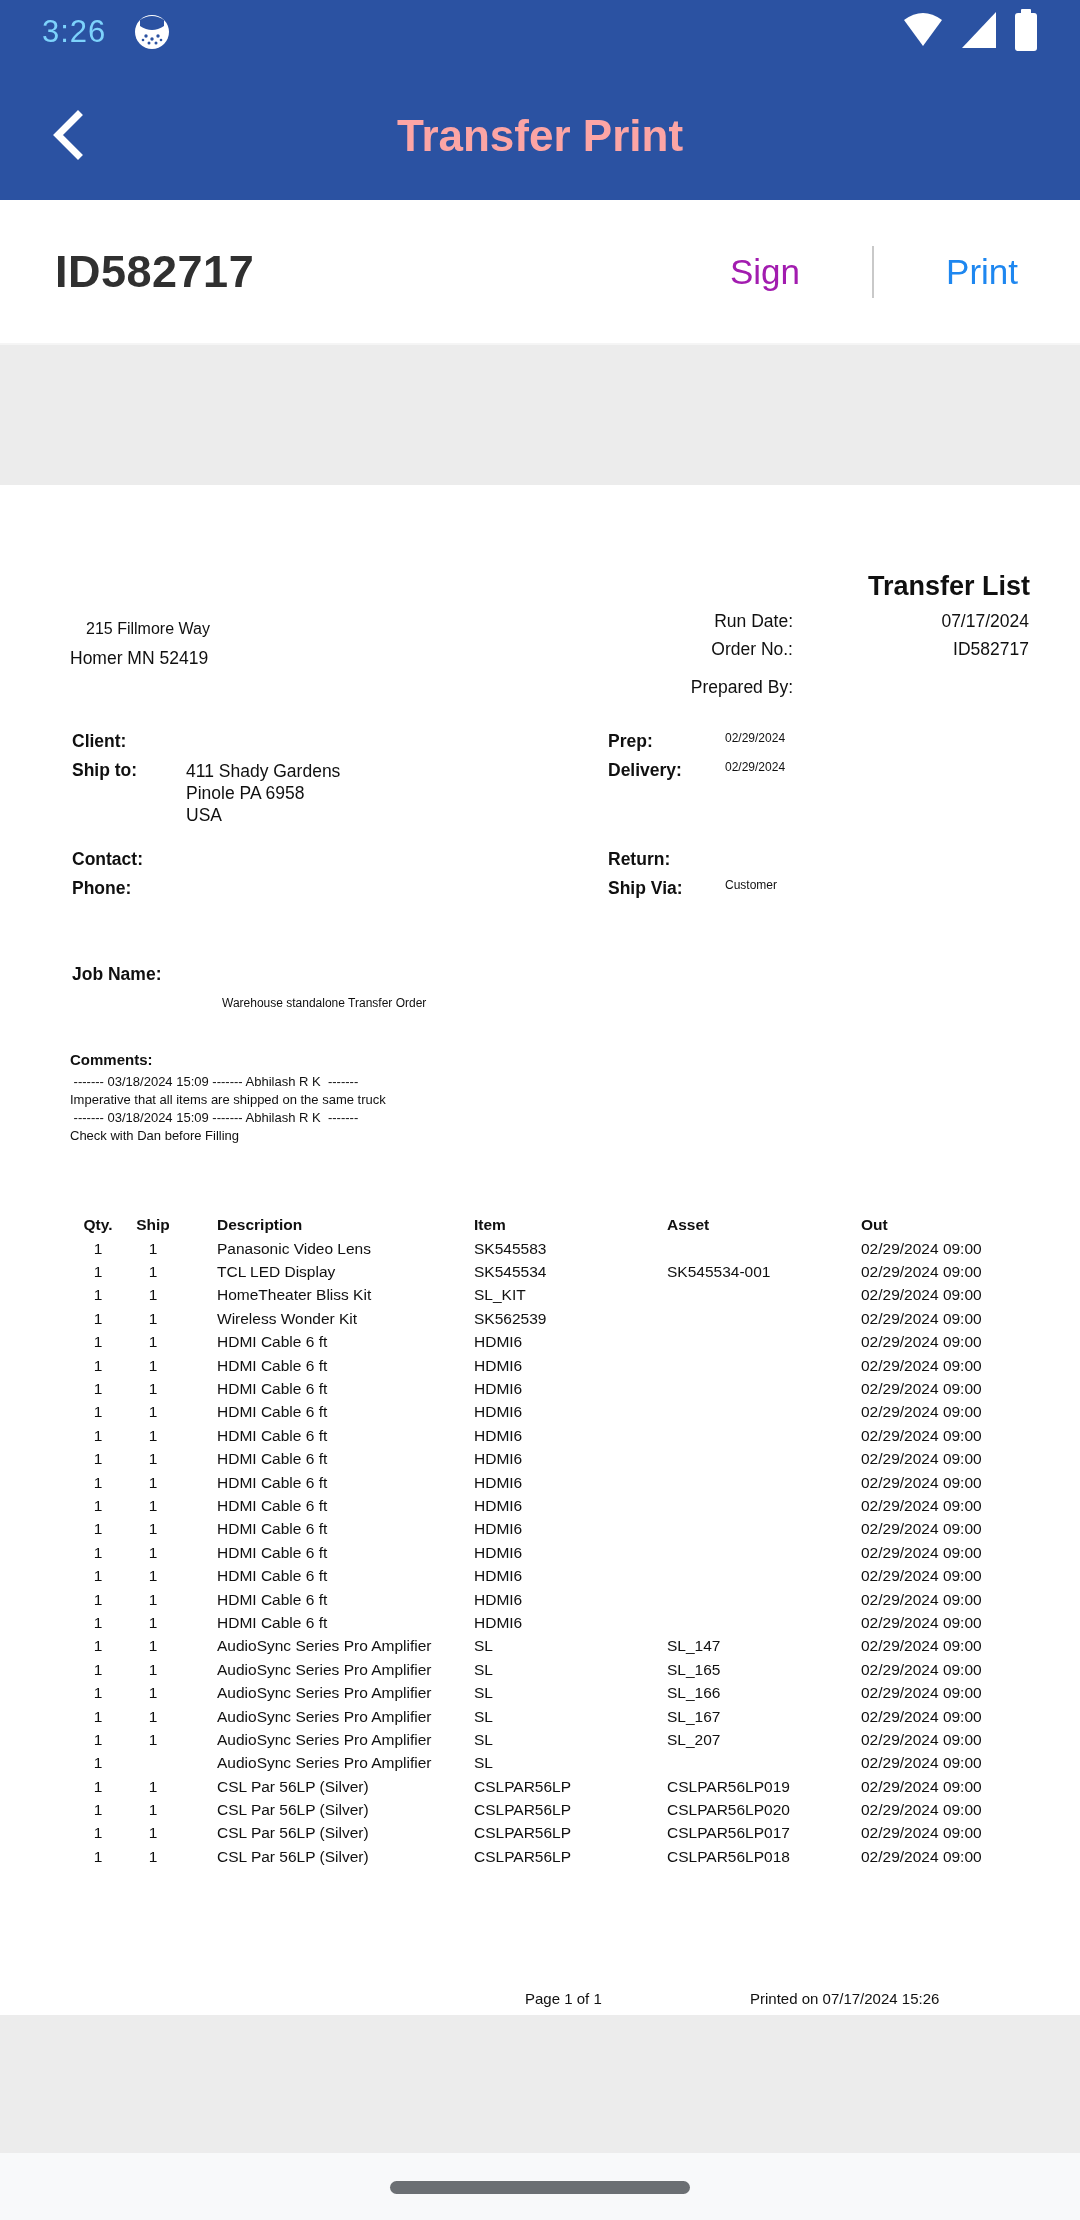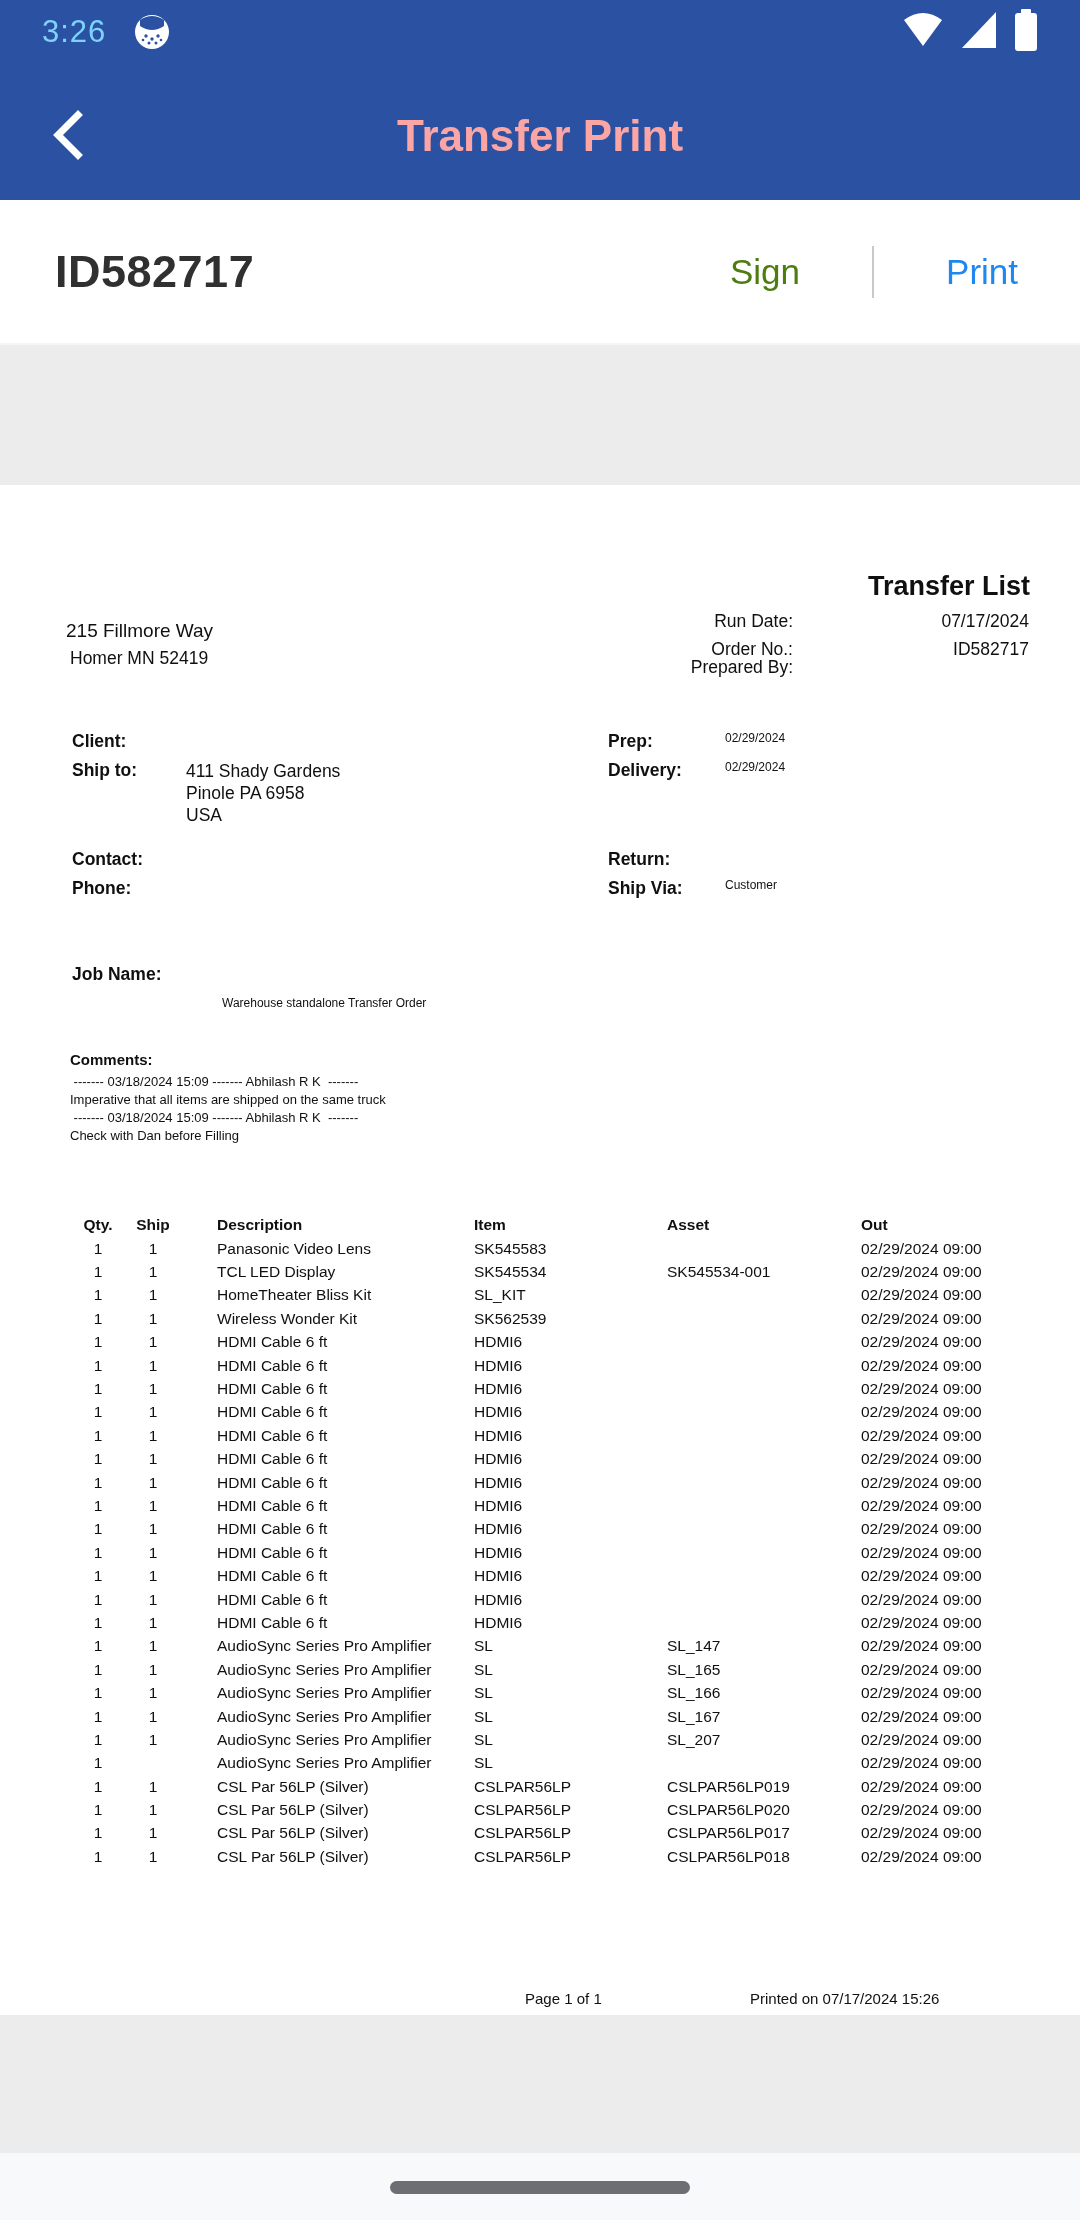"Sign" .sign-btn { color: #4d7c0f -> #a21caf }
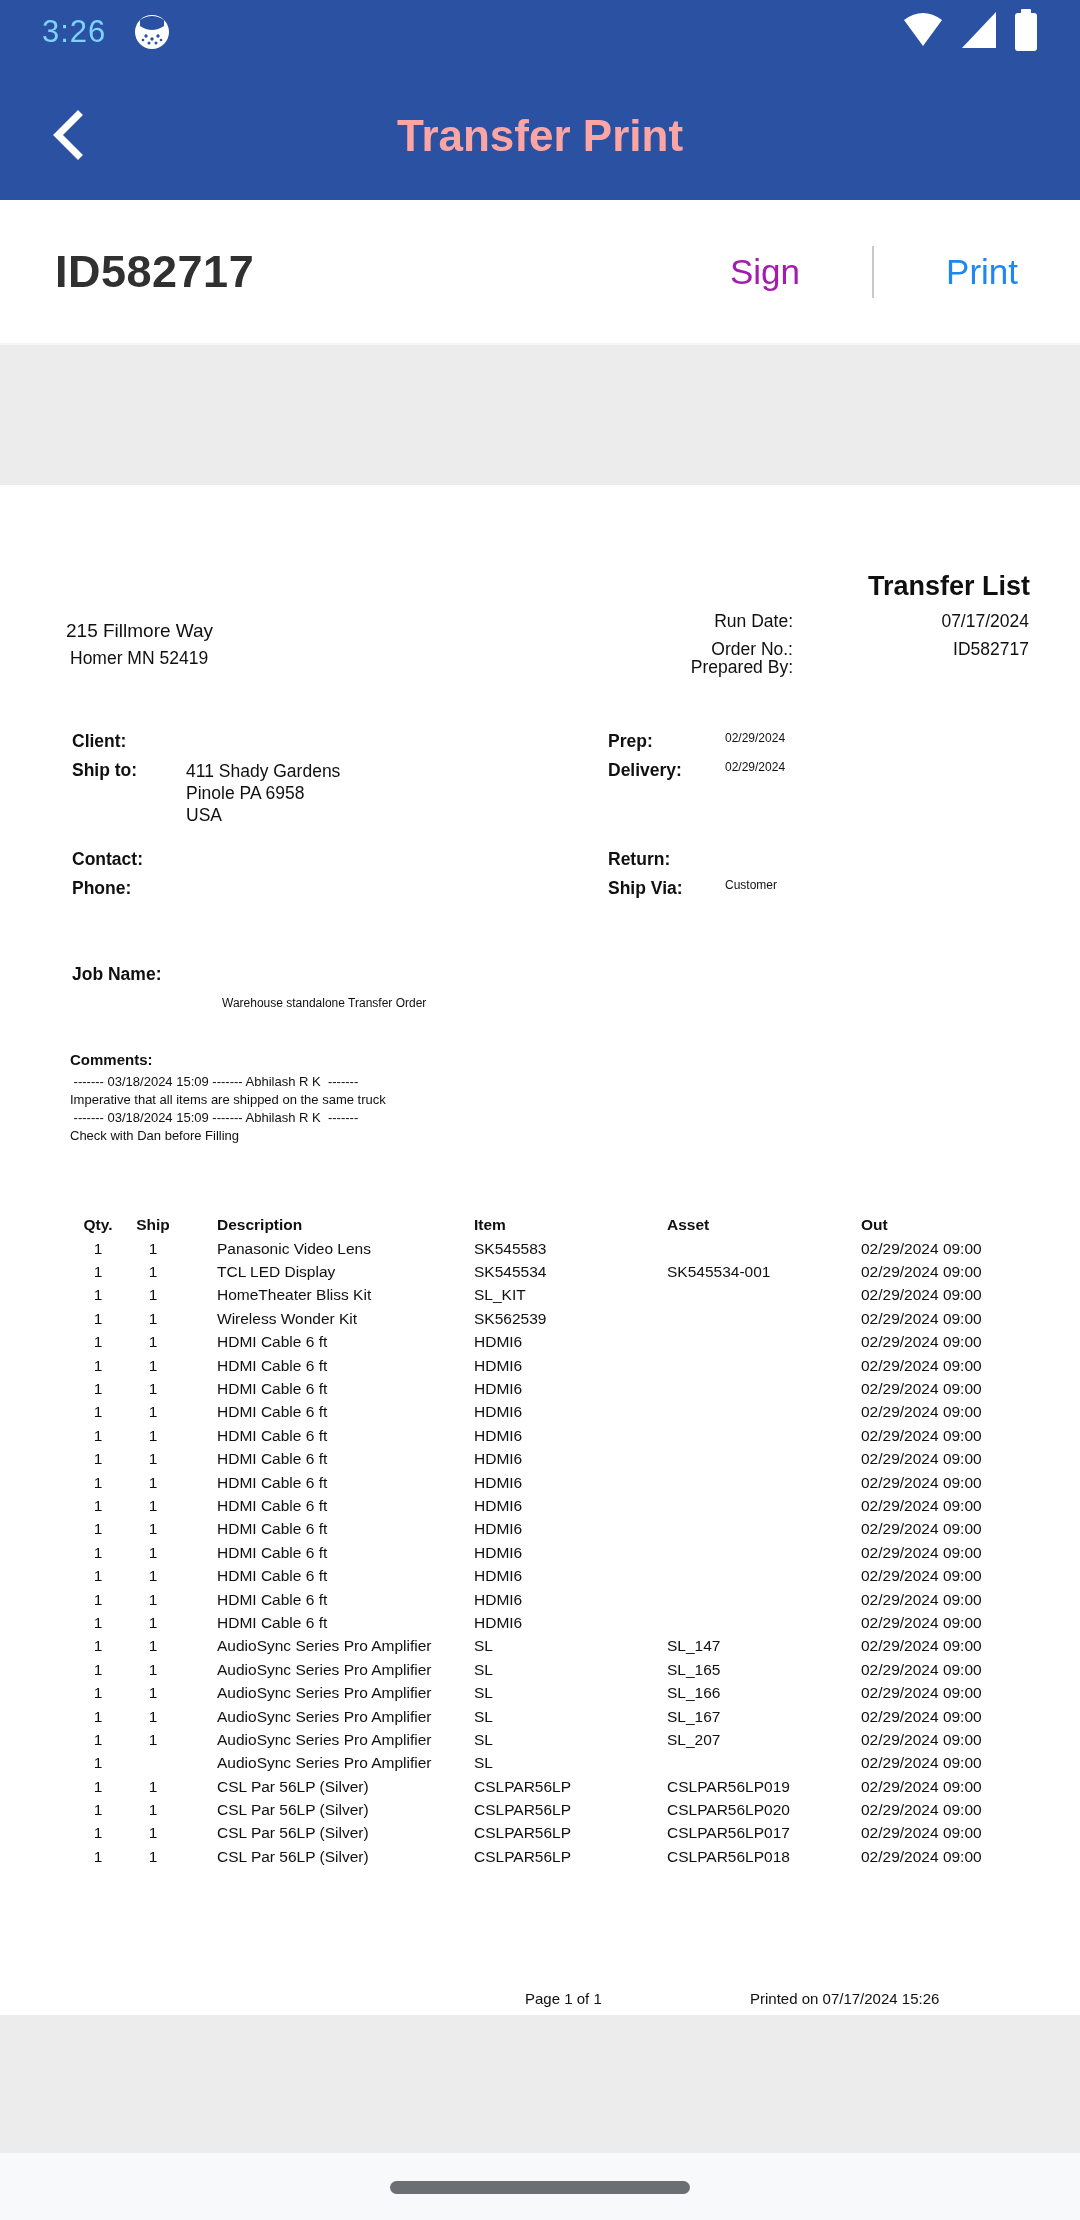"215 Fillmore Way" .addr1 { font-size: 19px -> 16px; left: 66px -> 86px }
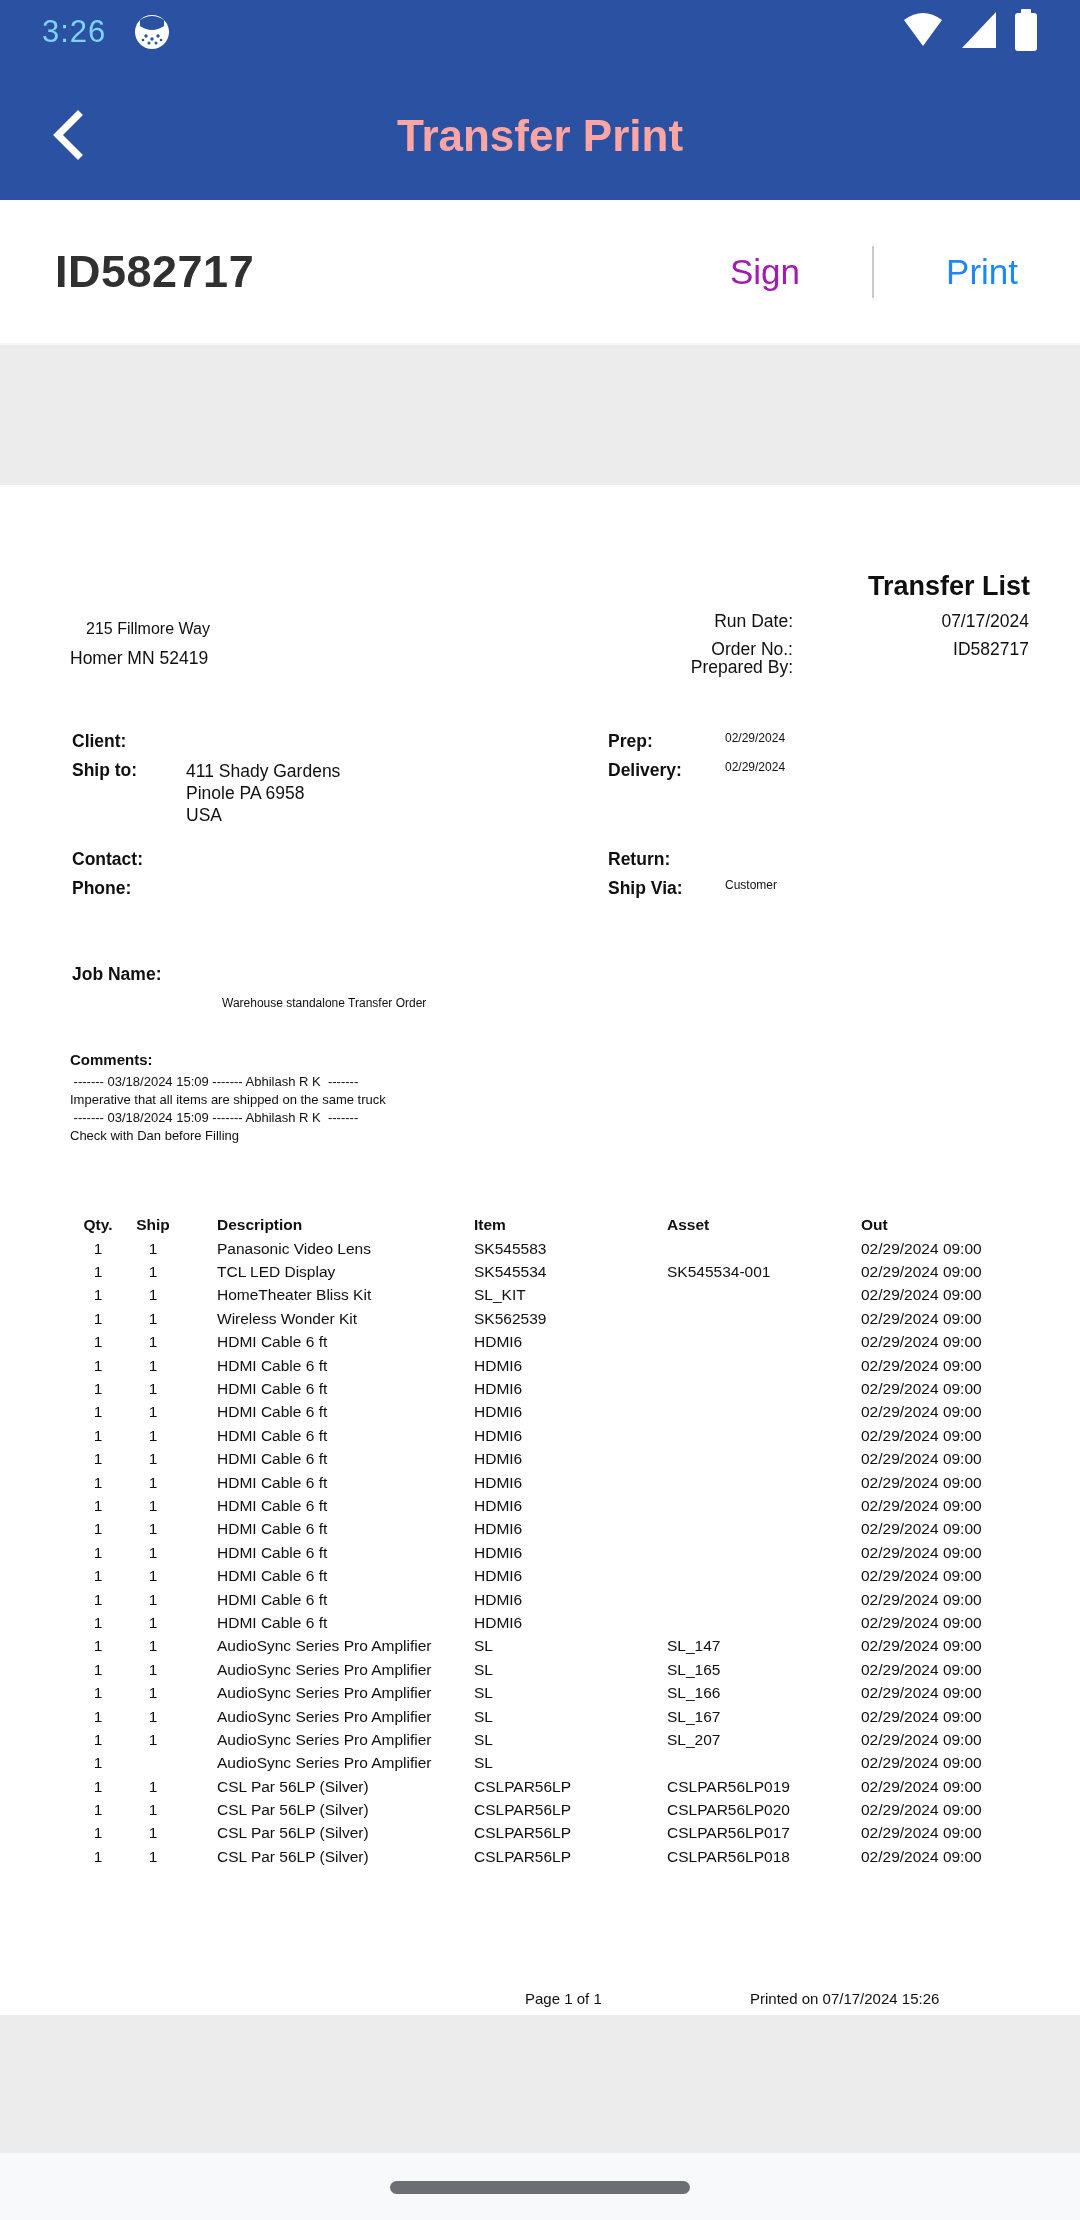"Prepared By:" div.abs { top: 172px -> 192px }
